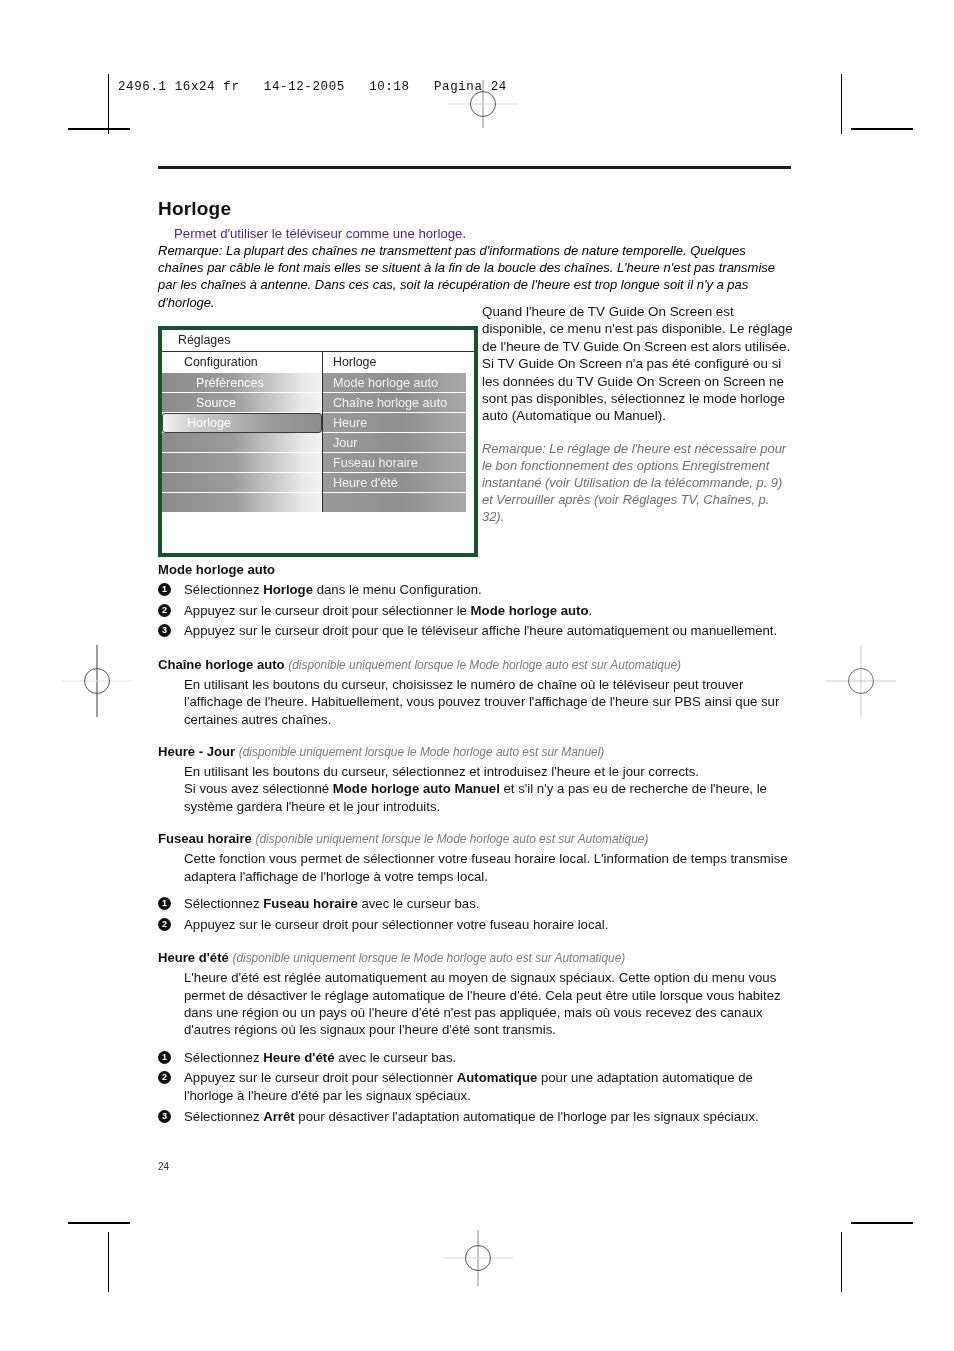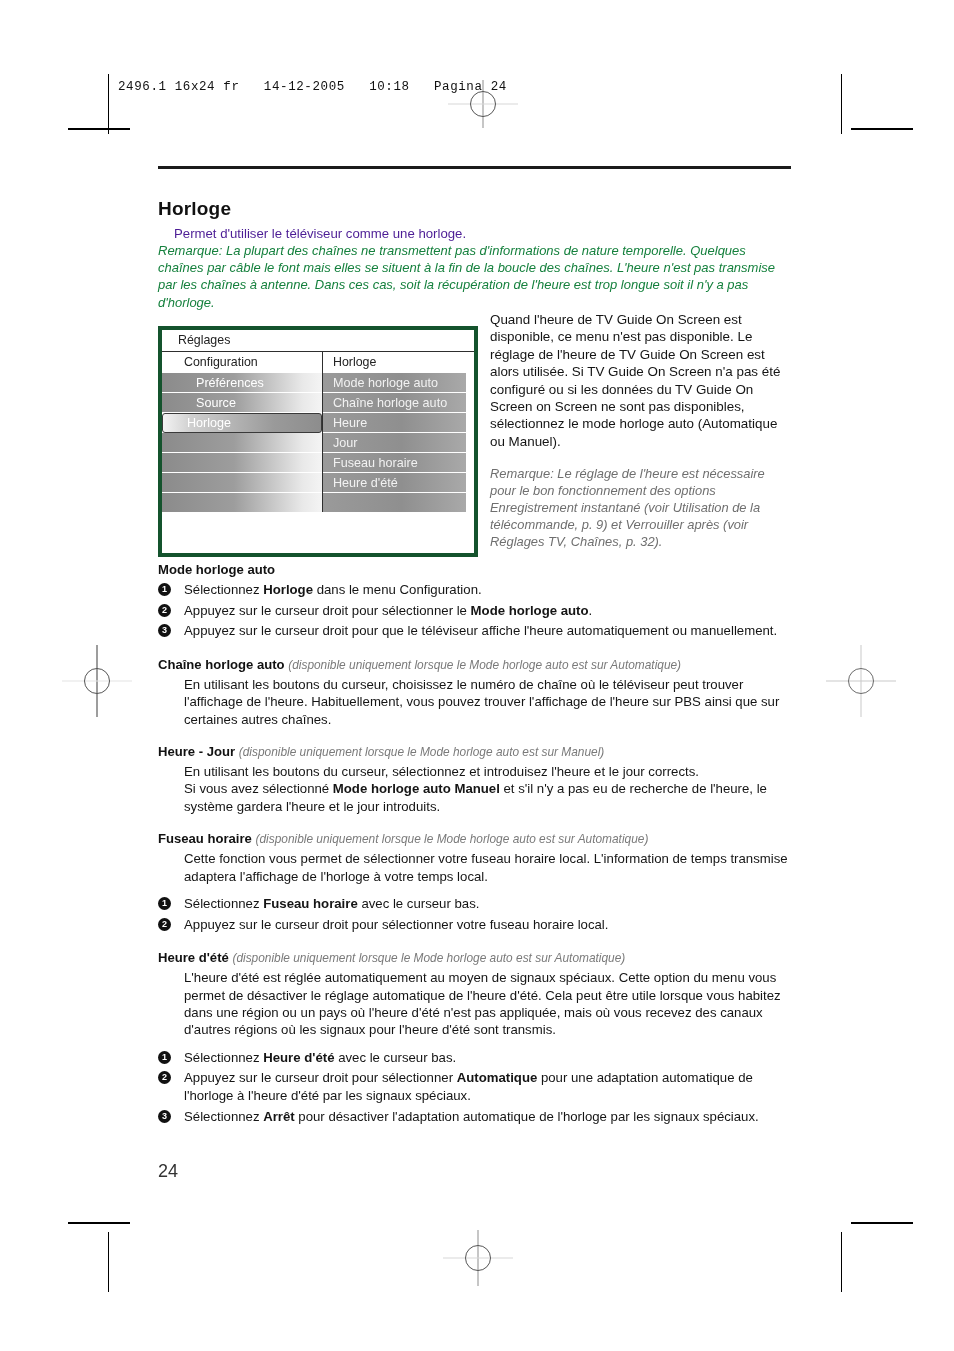"Remarque: La plupart des chaînes" .remark-top { color: #15803d -> #000000 }
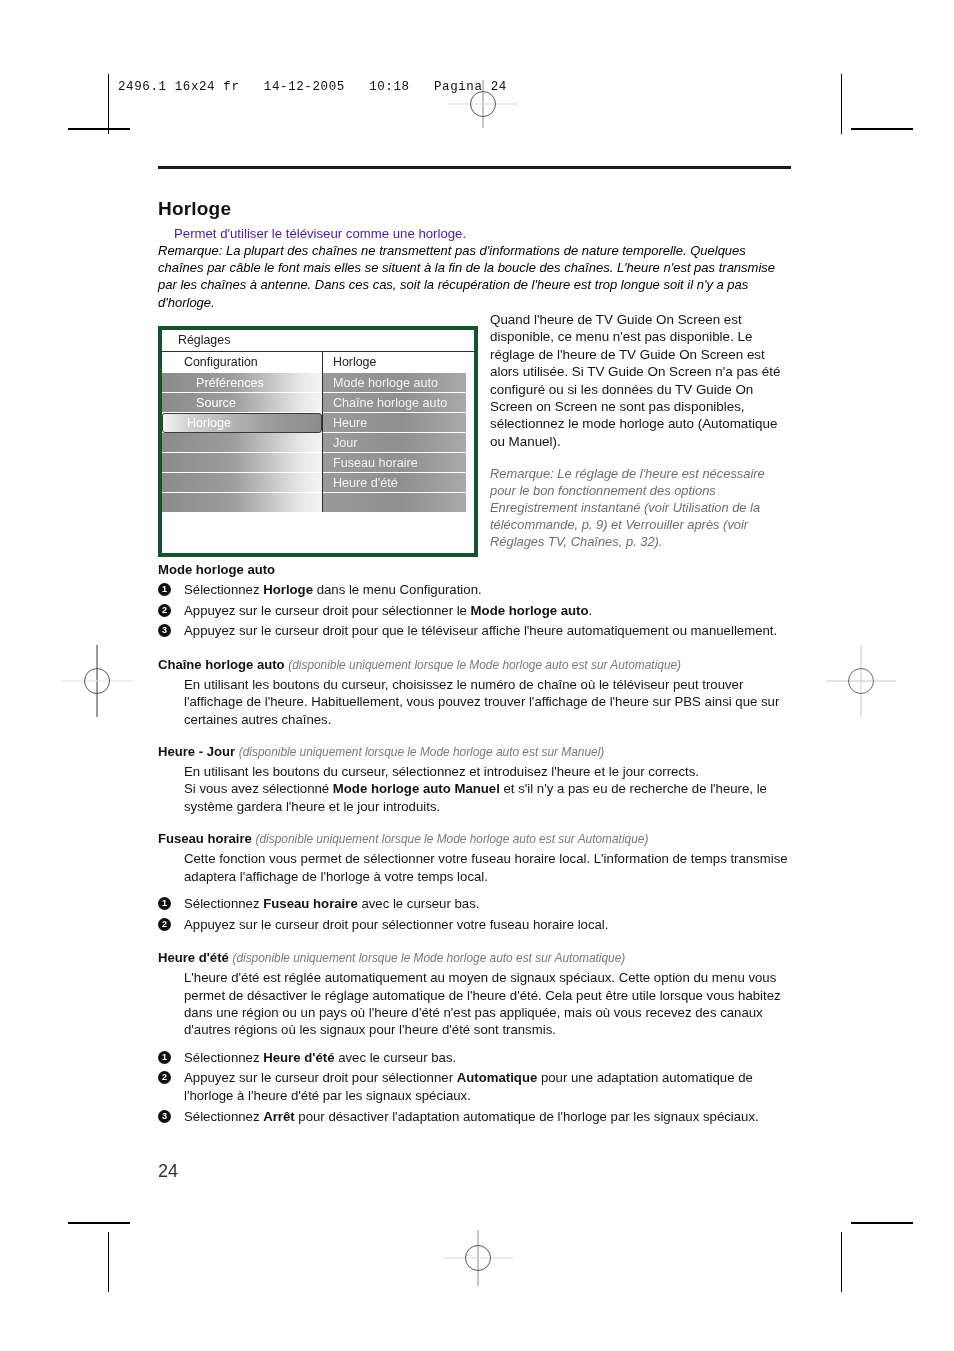"Quand l'heure de TV Guide" .side-col p { margin: 8px -> 0 }
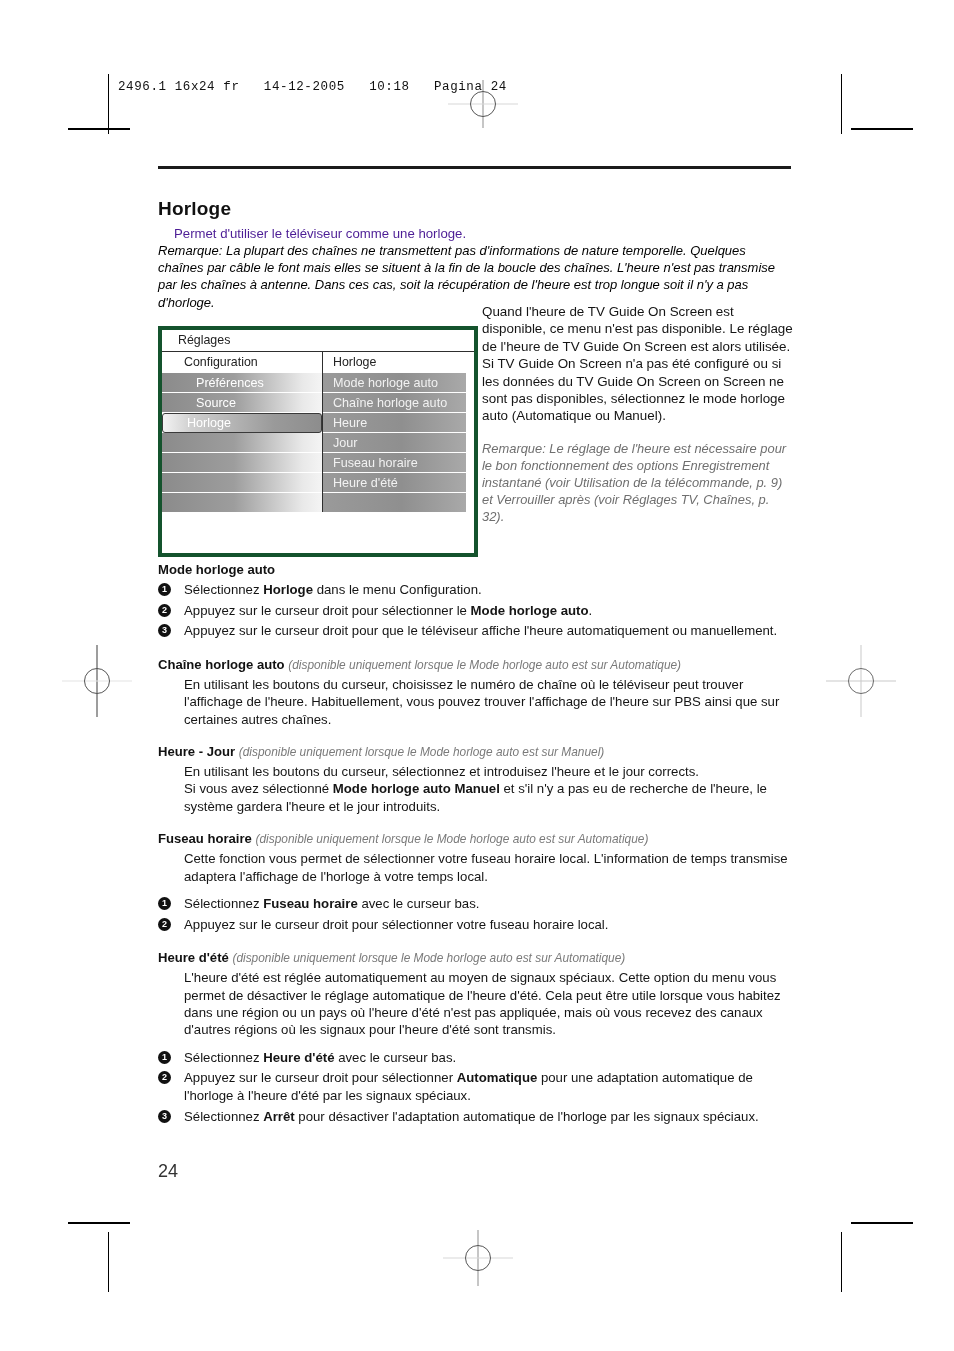"24" .pagenum { font-size: 18px -> 10px }
